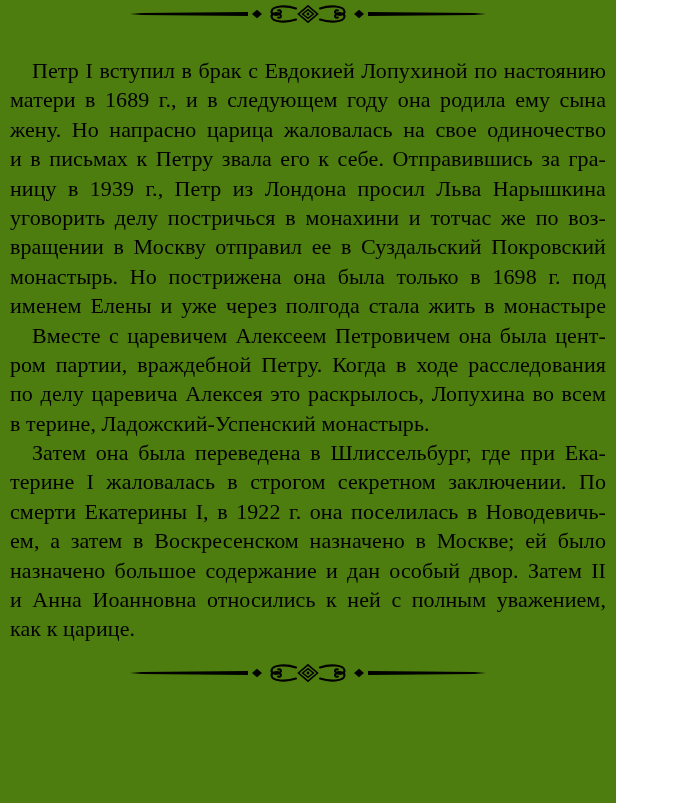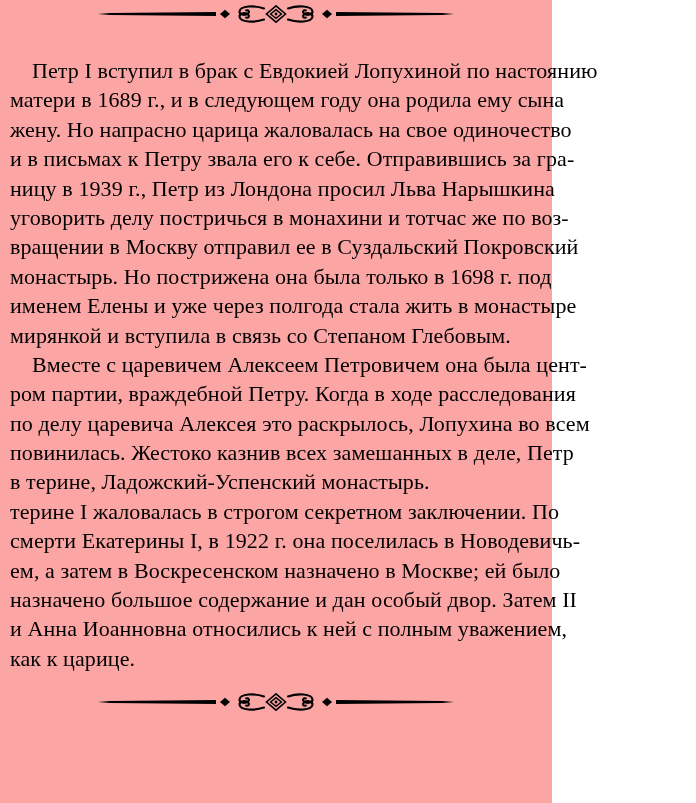"Петр I вступил в брак" .page { background: #fca5a5 -> #4d7c0f; width: 552px -> 616px }
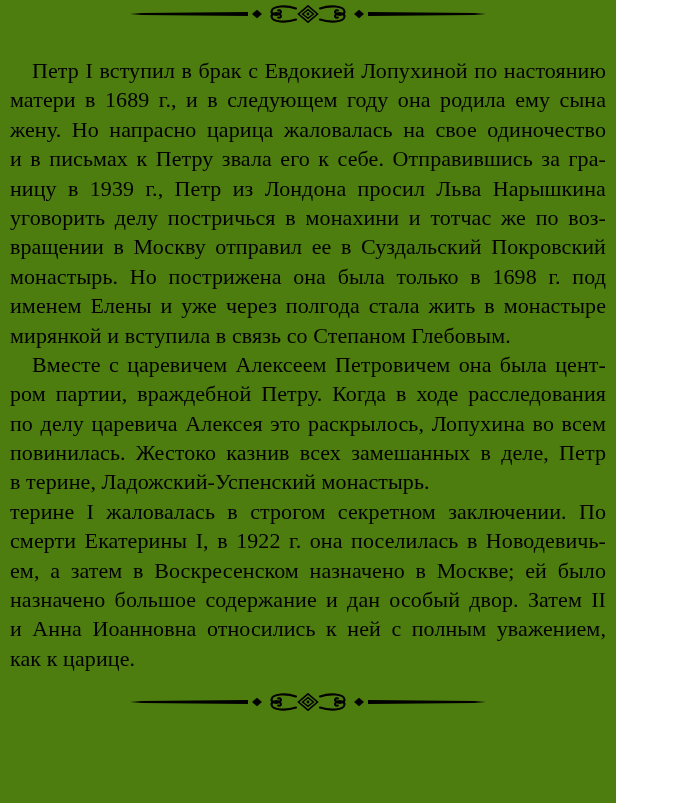"мирянкой и вступила в связь" div.line { html: <div>мирянкой и вступила в связь со Степаном Глебовым.</div> -> none }
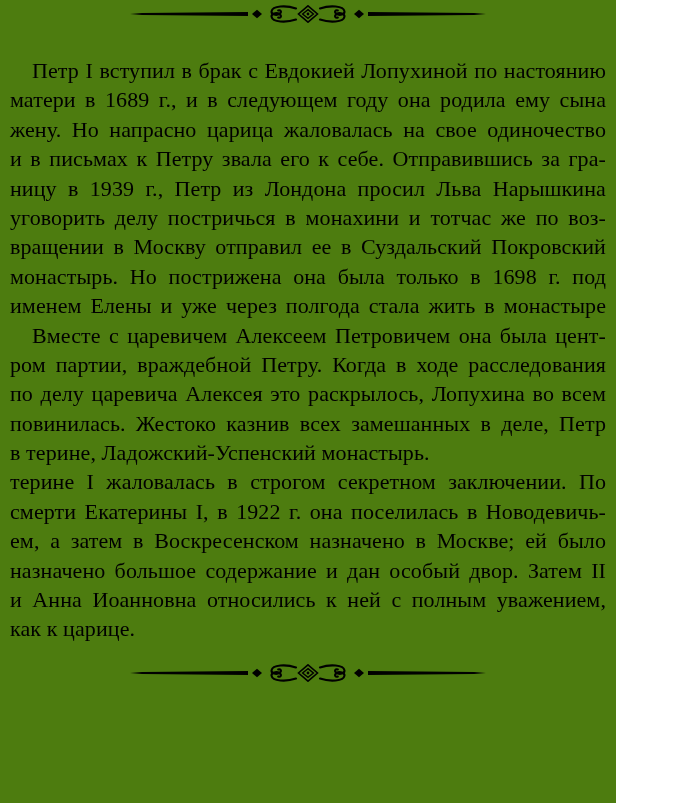"повинилась. Жестоко казнив всех" div.line { html: <div>повинилась. Жестоко казнив всех замешанных в деле, Петр</div> -> none }
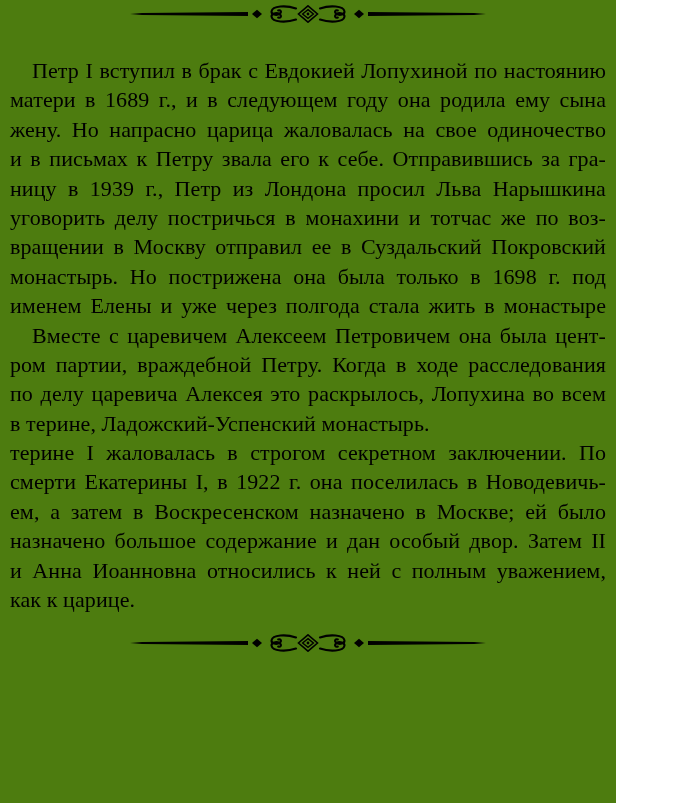"Затем она была переведена в" div.line { html: none -> <div>Затем она была переведена в Шлиссельбург, где при Ека-</div> }
